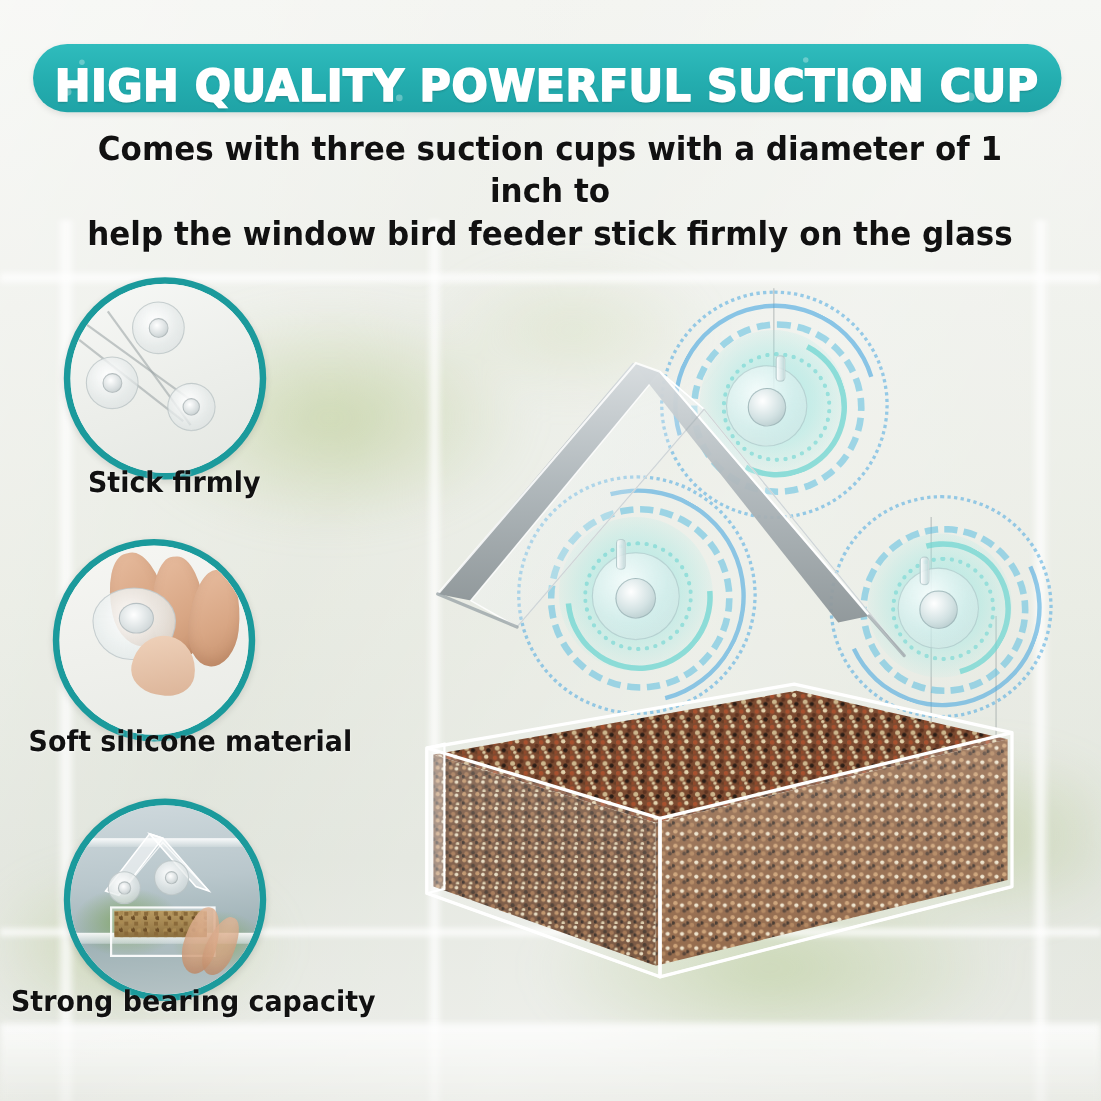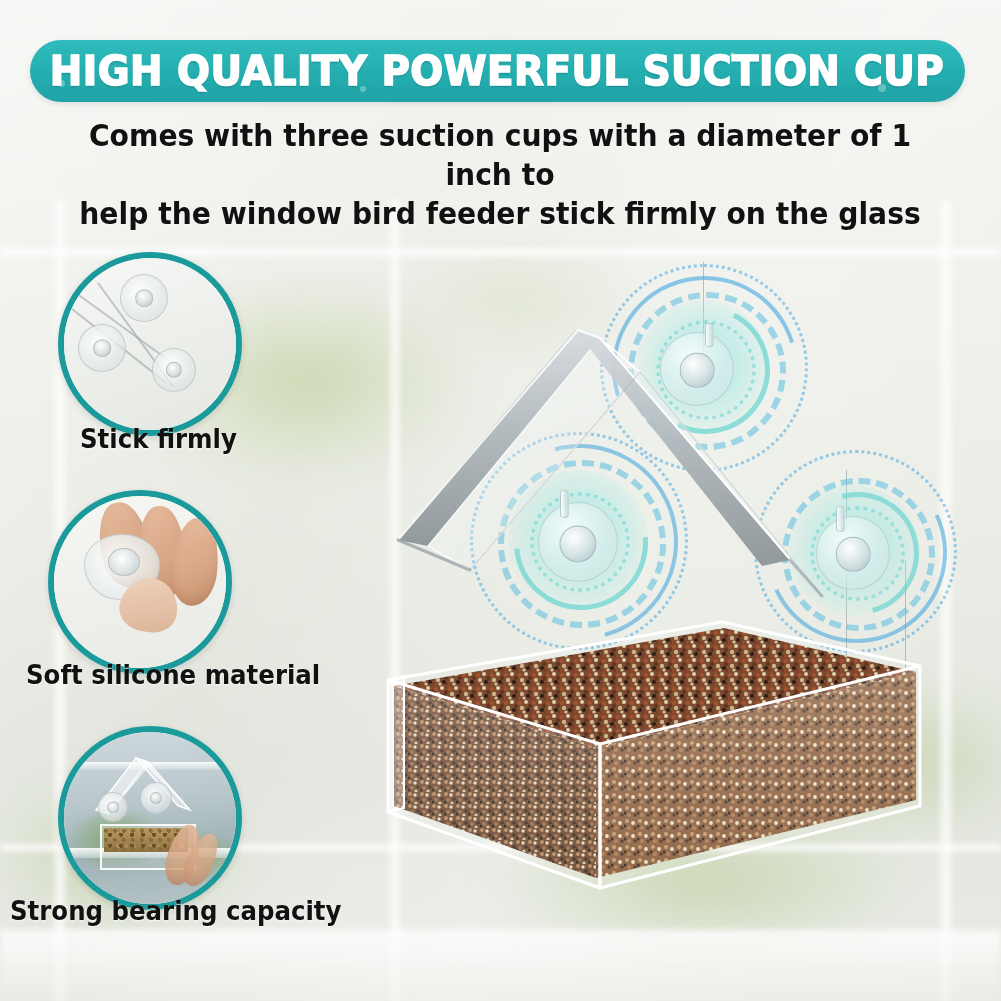"HIGH QUALITY POWERFUL SUCTION CUP" .banner { align-items: center -> flex-end }
